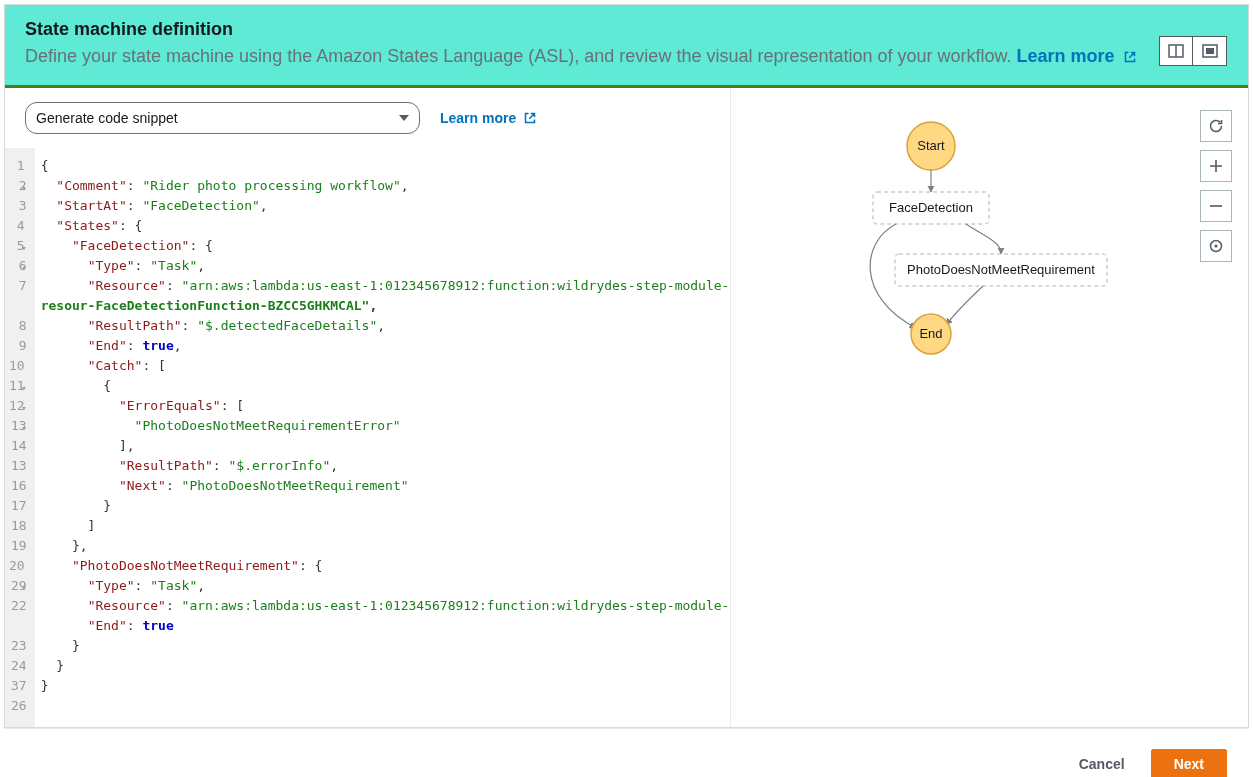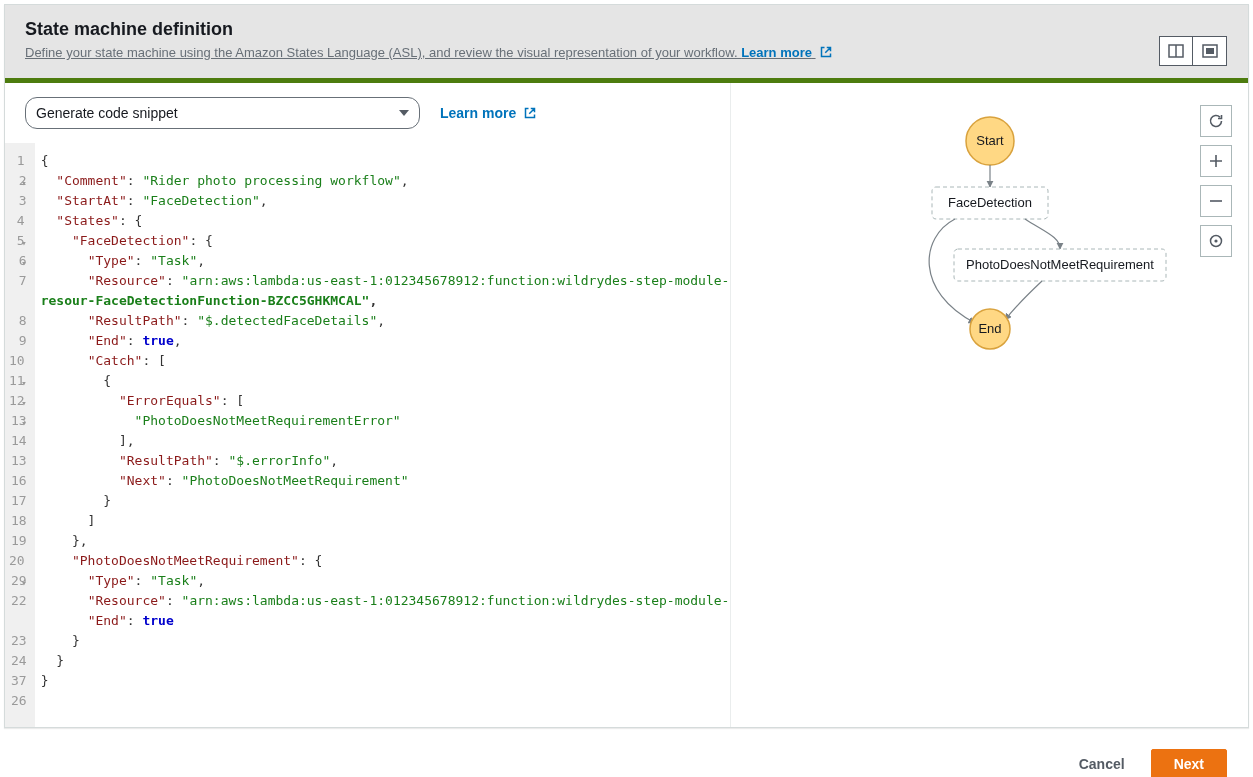"State machine definition" .panel-header { background: #e5e5e5 -> #5eead4; border-bottom: 5px solid #4d7c0f -> 3px solid #4d7c0f }
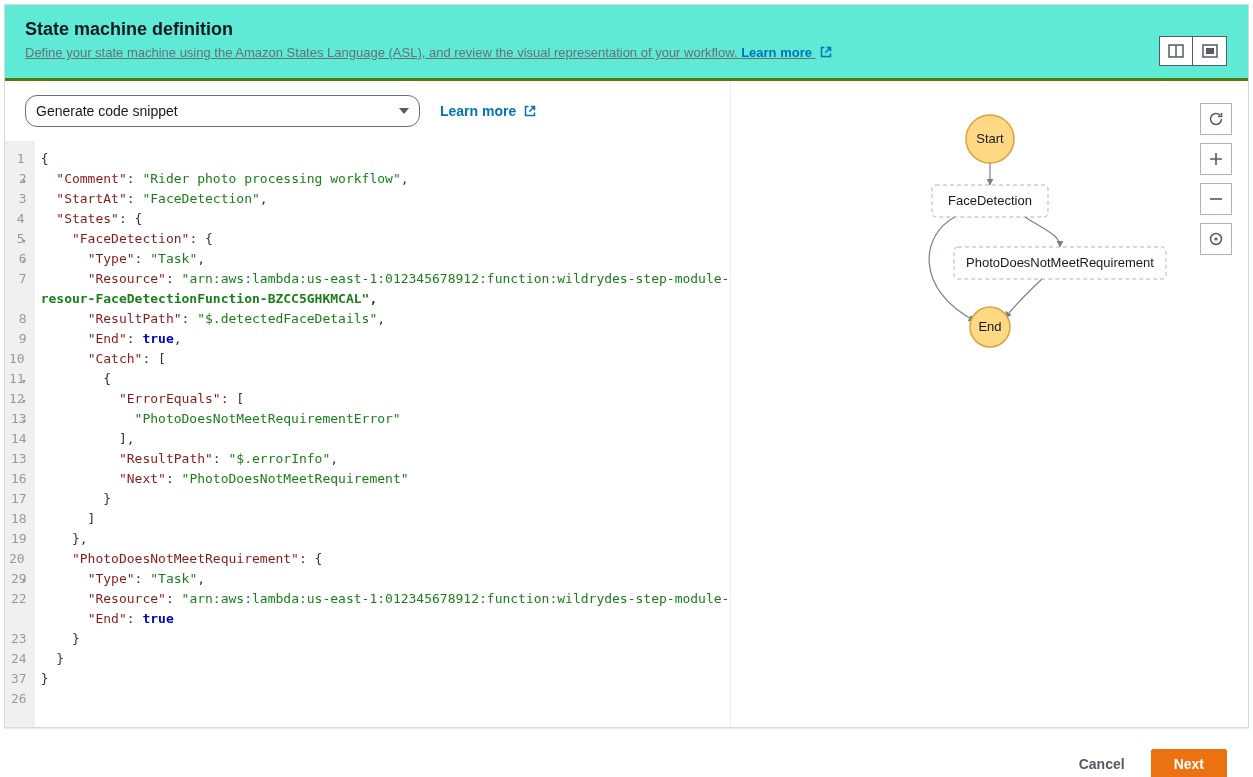"Define your state machine using" .panel-subtitle { font-size: 13px -> 18px; text-decoration: underline -> none }
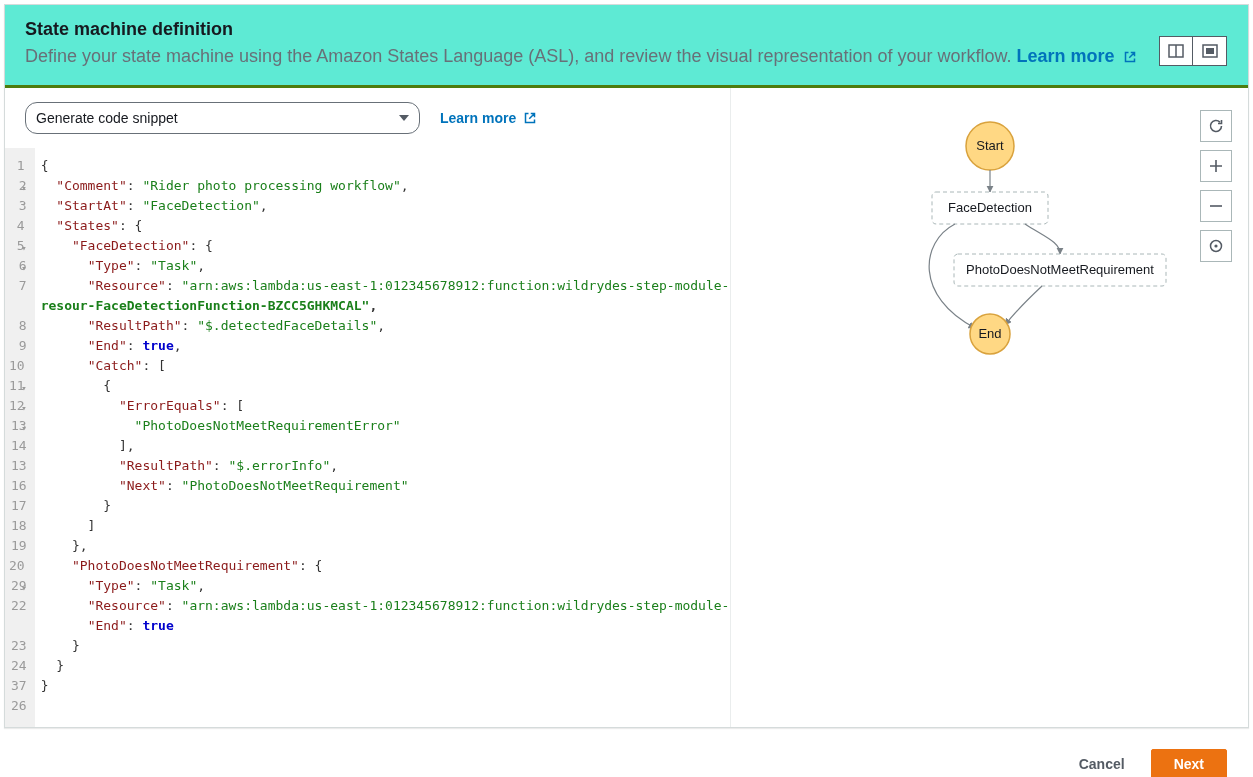"Start" .diagram-col { justify-content: center -> none }
